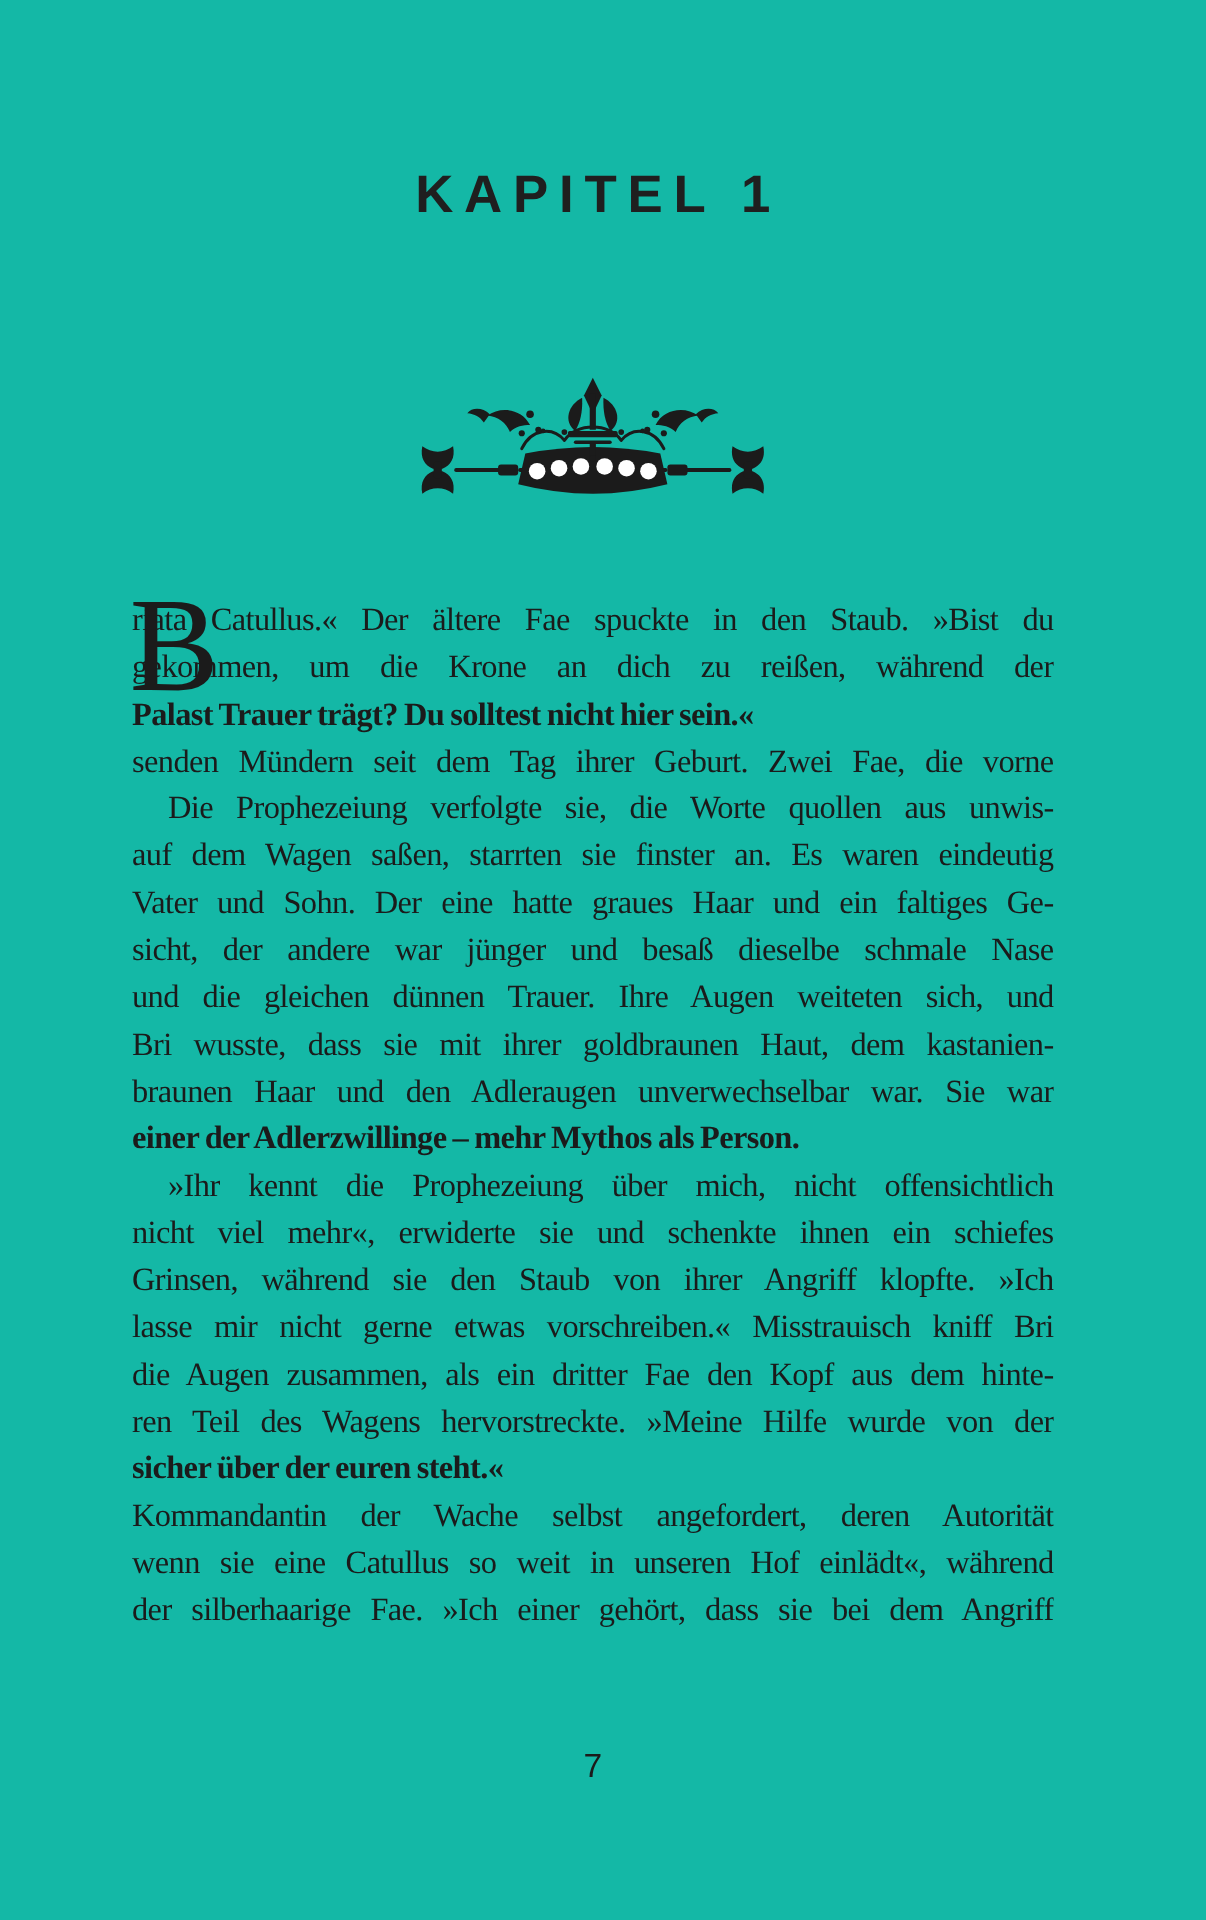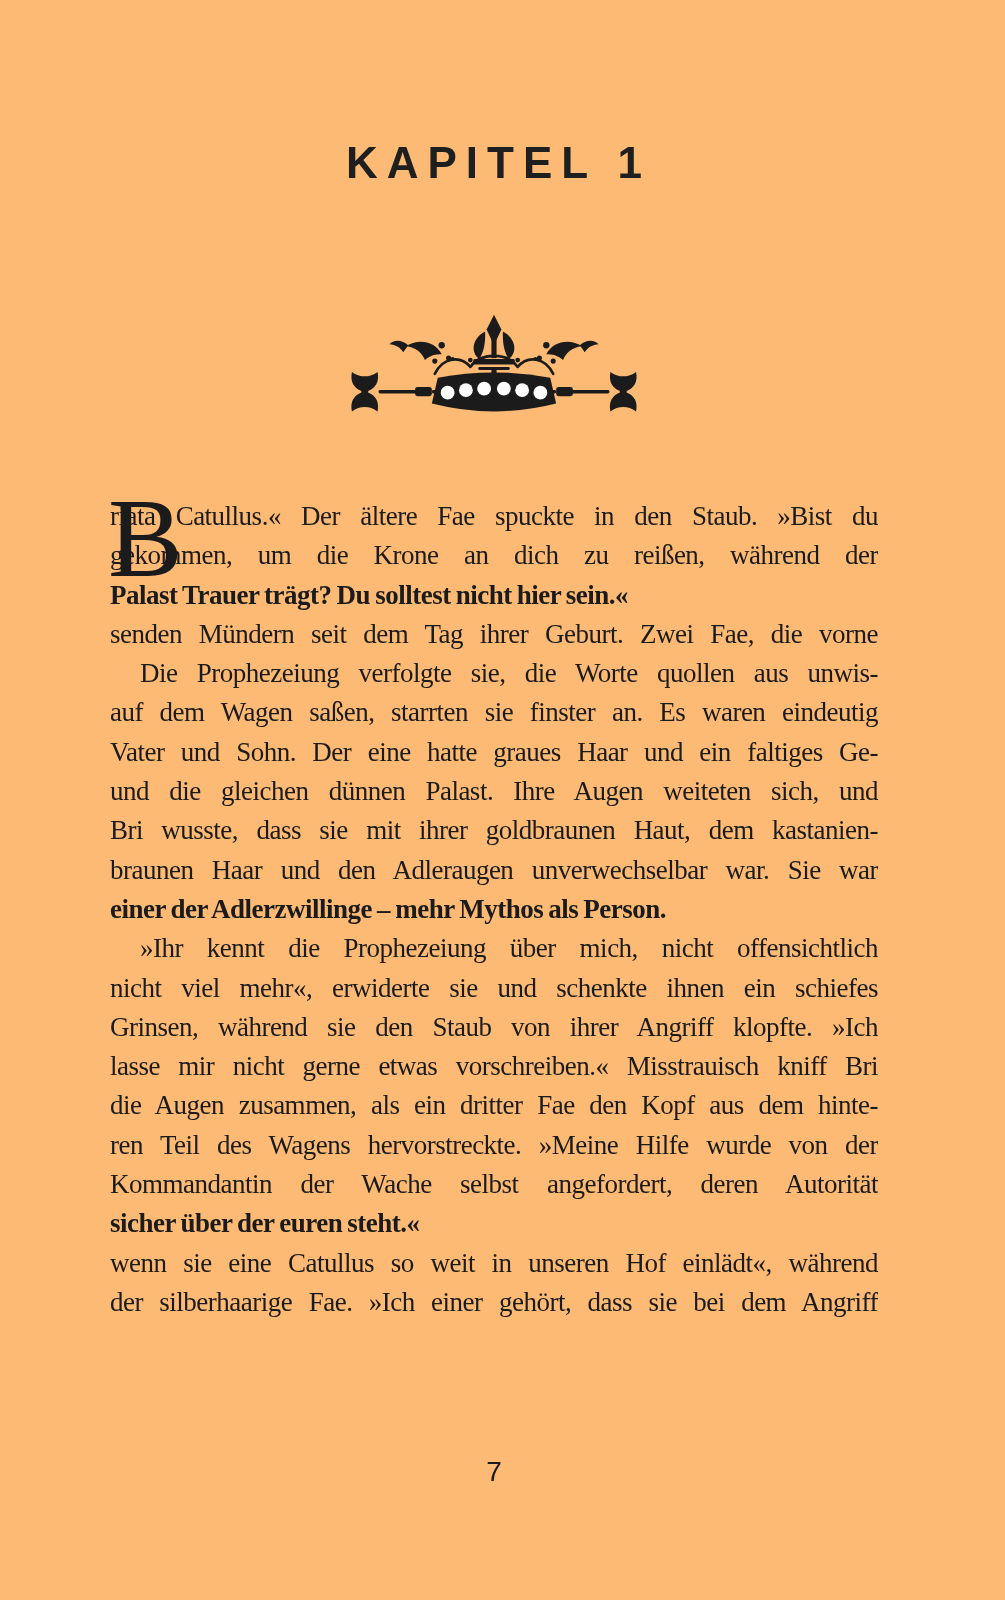"KAPITEL 1" .page { background: #fdba74 -> #14b8a6 }
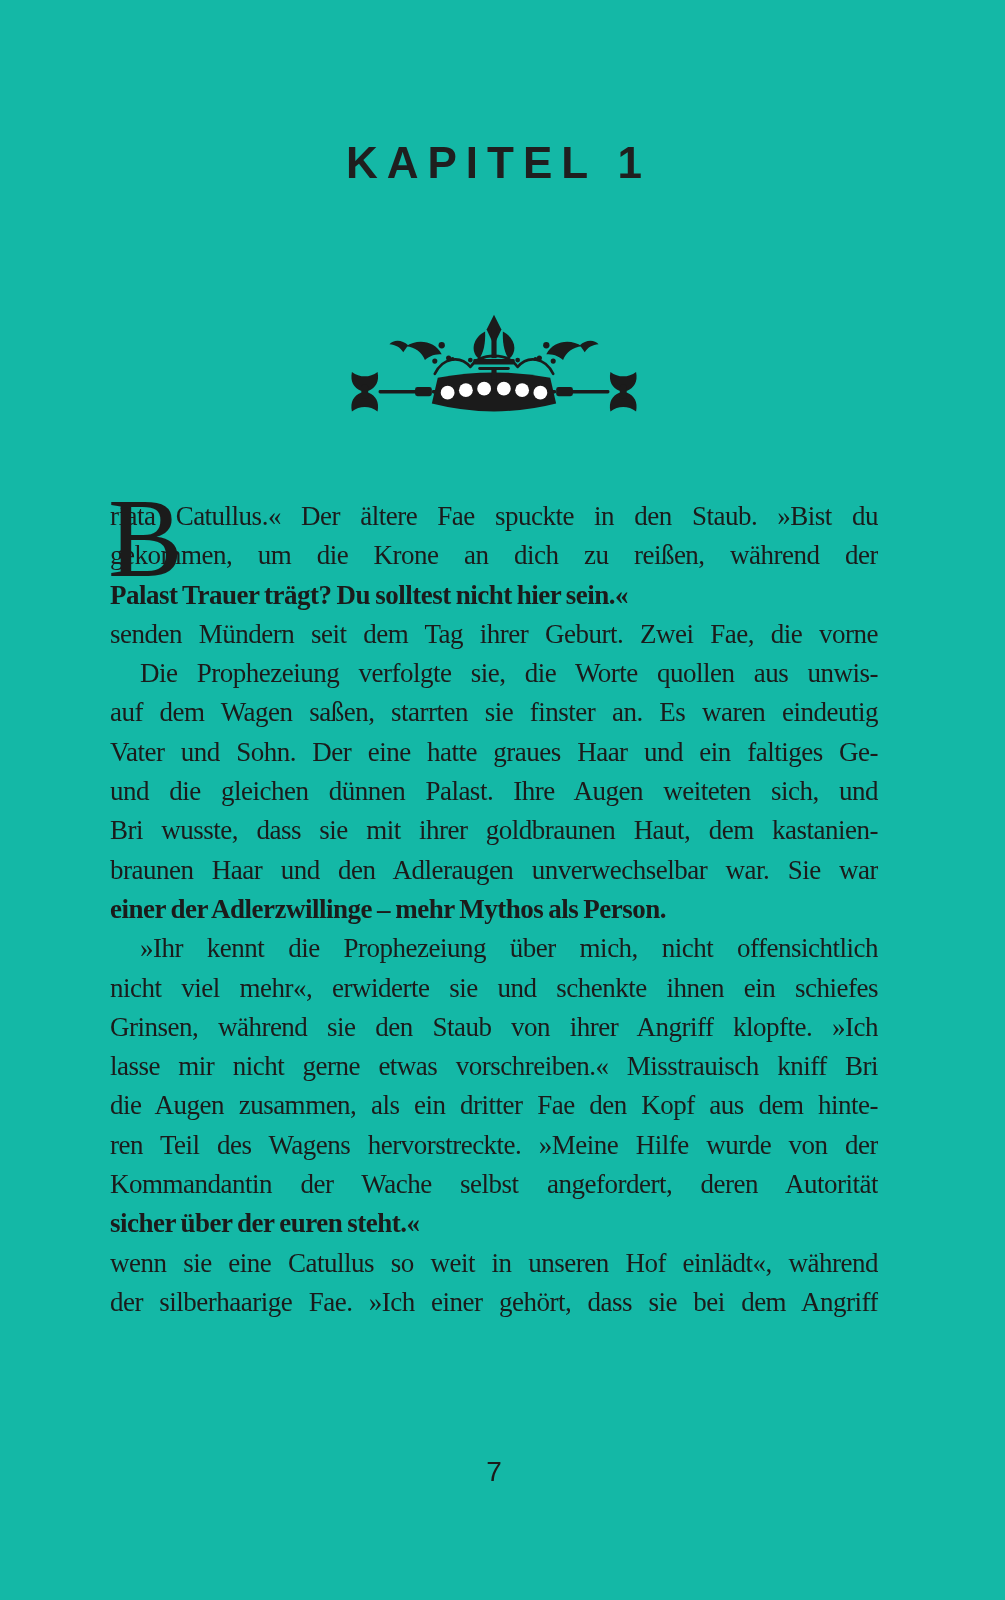"sicht, der andere war jünger" div.line { html: none -> <div>sicht, der andere war jünger und besaß dieselbe schmale Nase</div> }
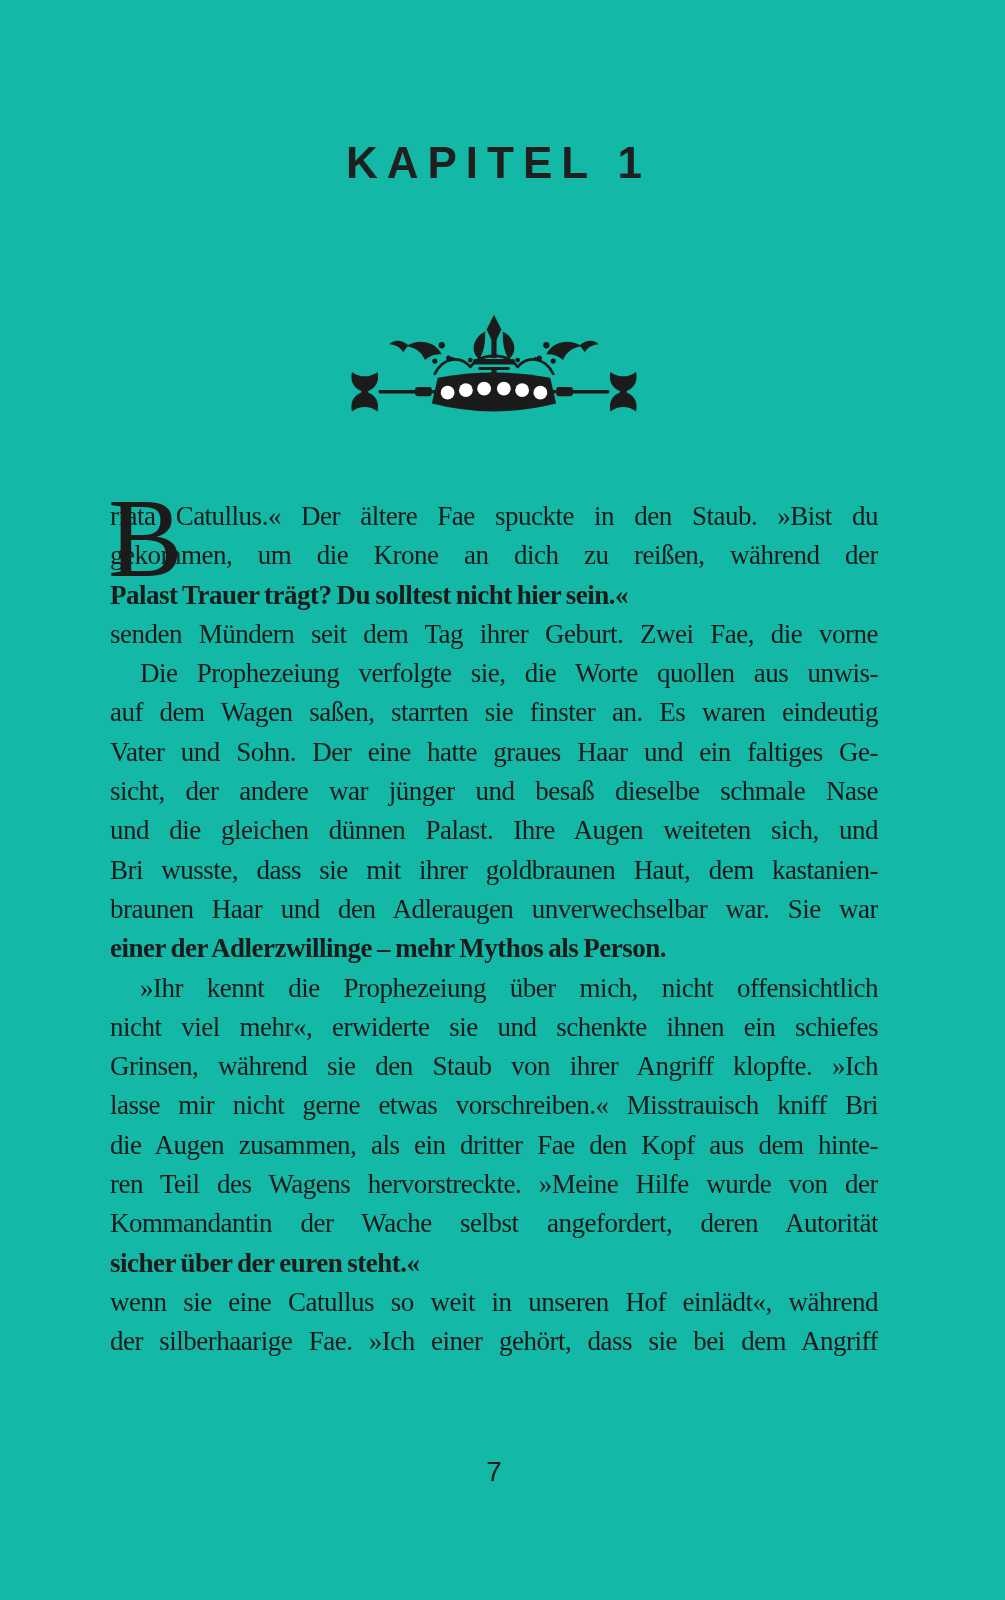"und die gleichen dünnen Palast." div.line { text: Palast -> Trauer }
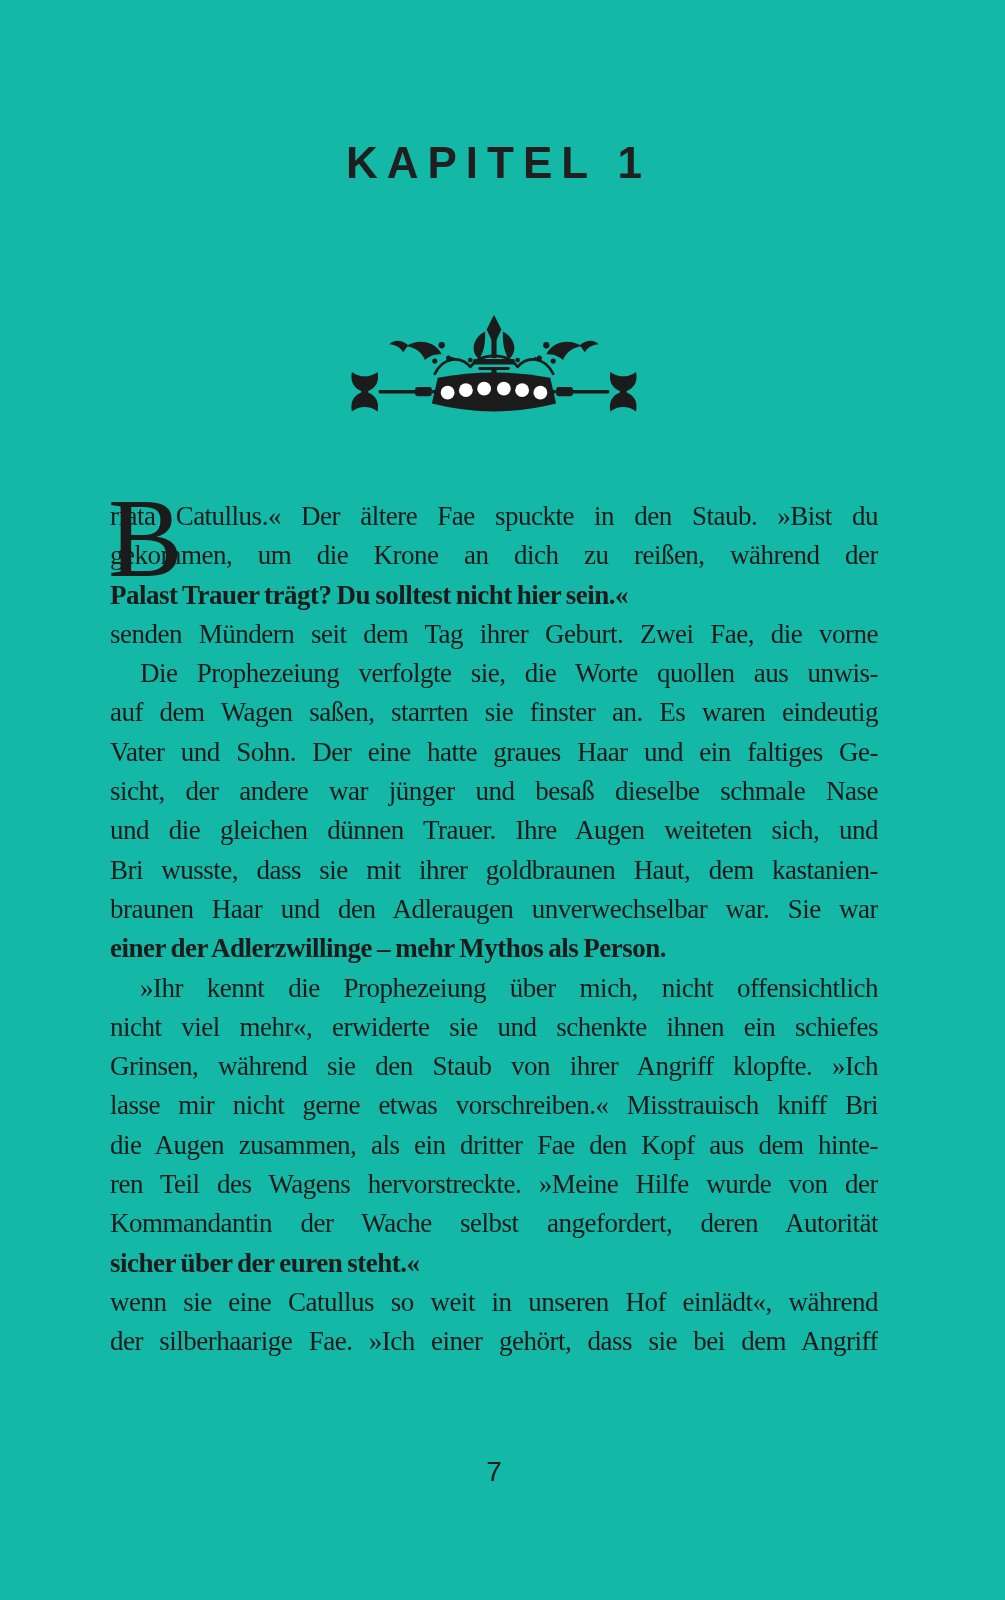"Kommandantin der Wache selbst" div.line { order: before "sicher über der euren steht.«" -> after "sicher über der euren steht.«" }
